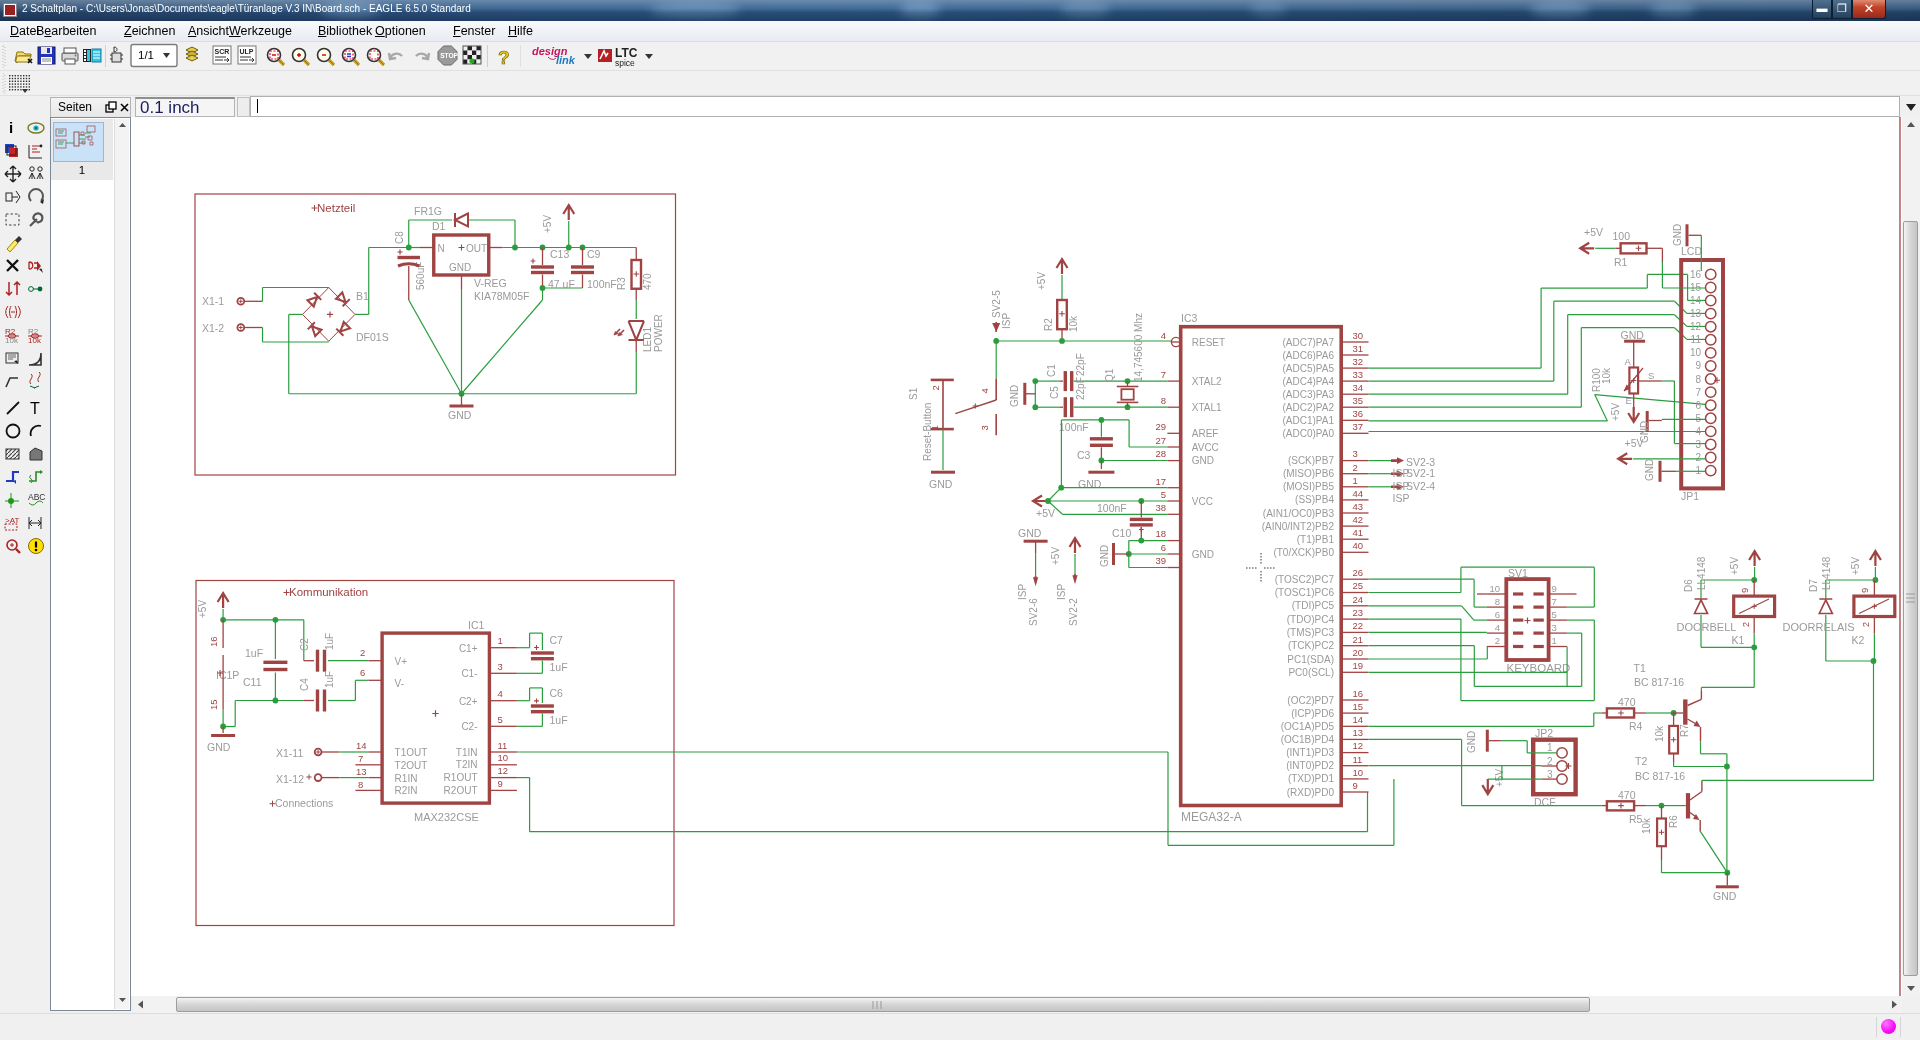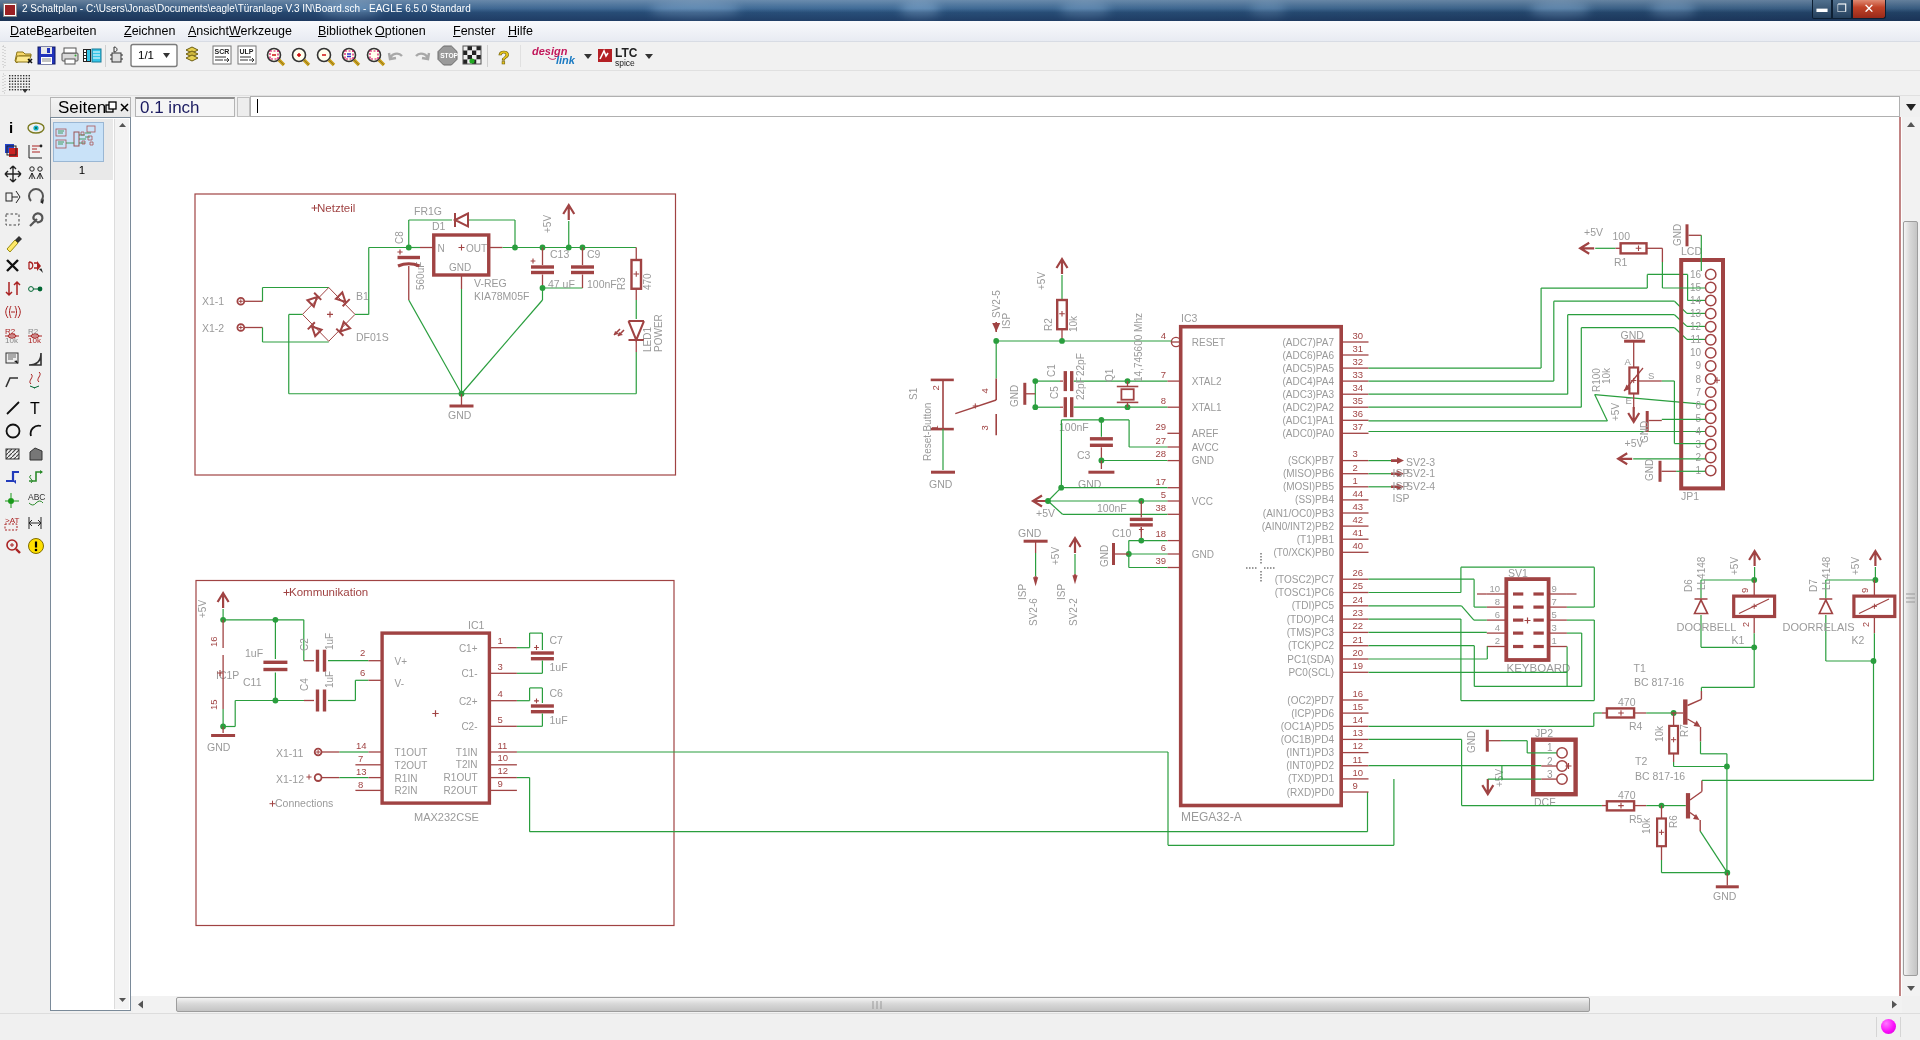"Seiten" #seitenhdr { font-size: 17px -> 12px }
